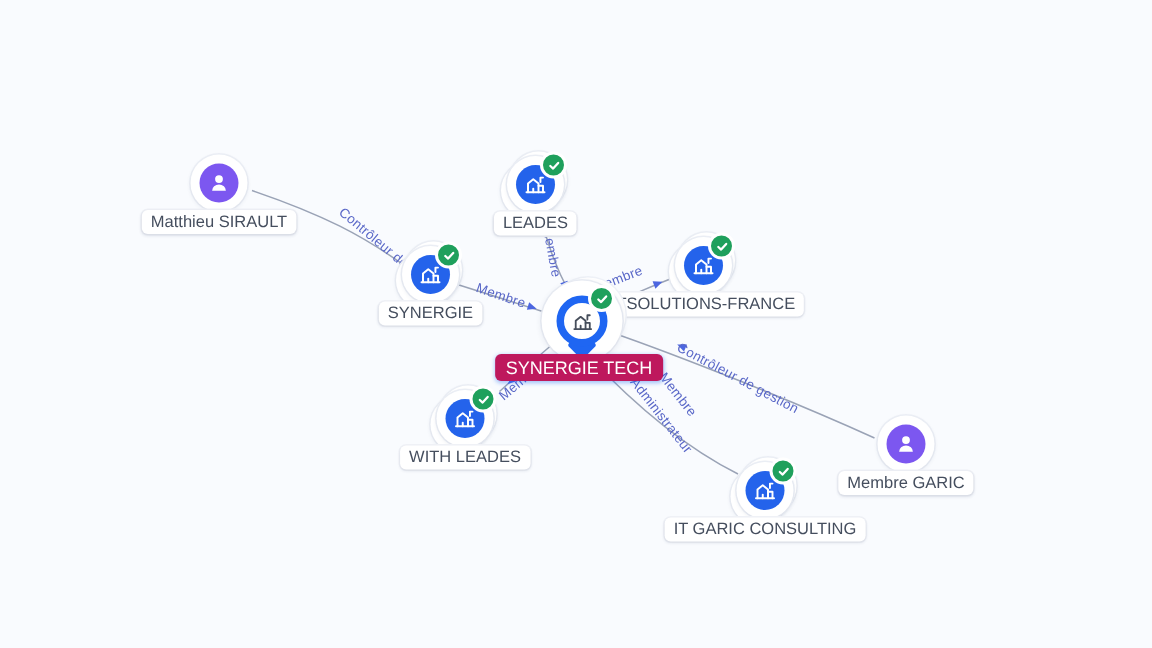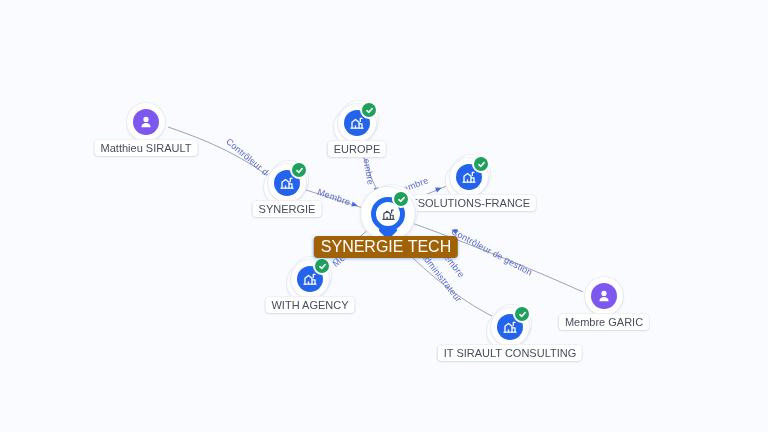"EUROPE" span.nlabel { text: EUROPE -> LEADES }
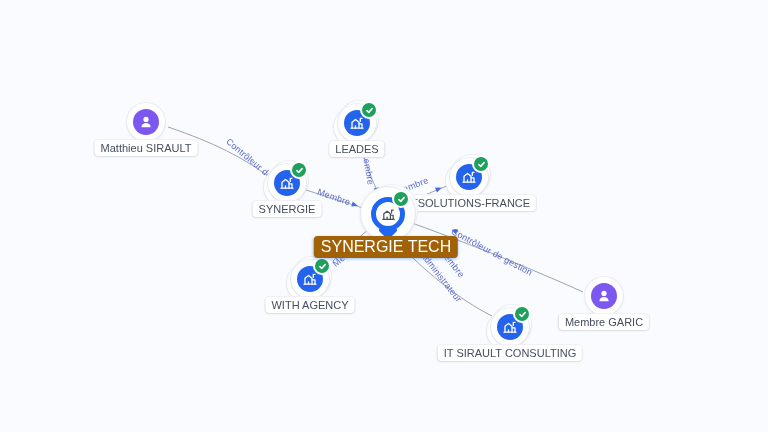"SYNERGIE TECH" .center-label { background: #a16207 -> #be185d; font-size: 16px -> 12px }
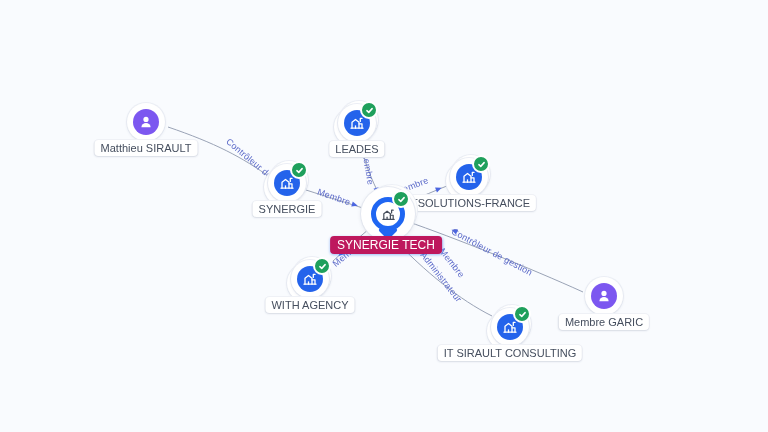"WITH AGENCY" span.nlabel { text: AGENCY -> LEADES }
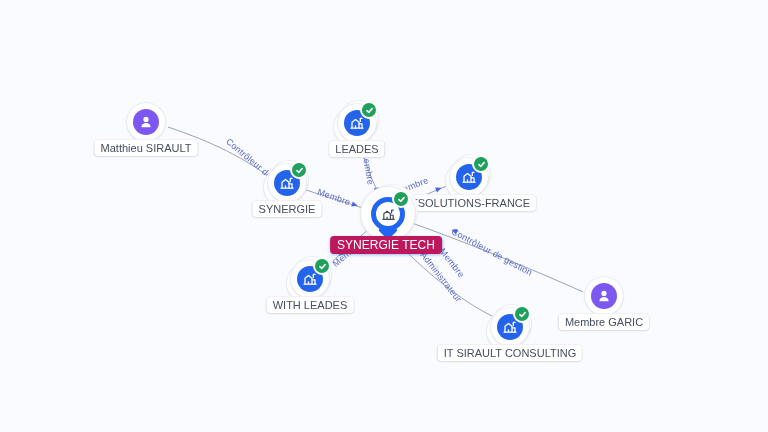"IT SIRAULT CONSULTING" span.nlabel { text: SIRAULT -> GARIC }
